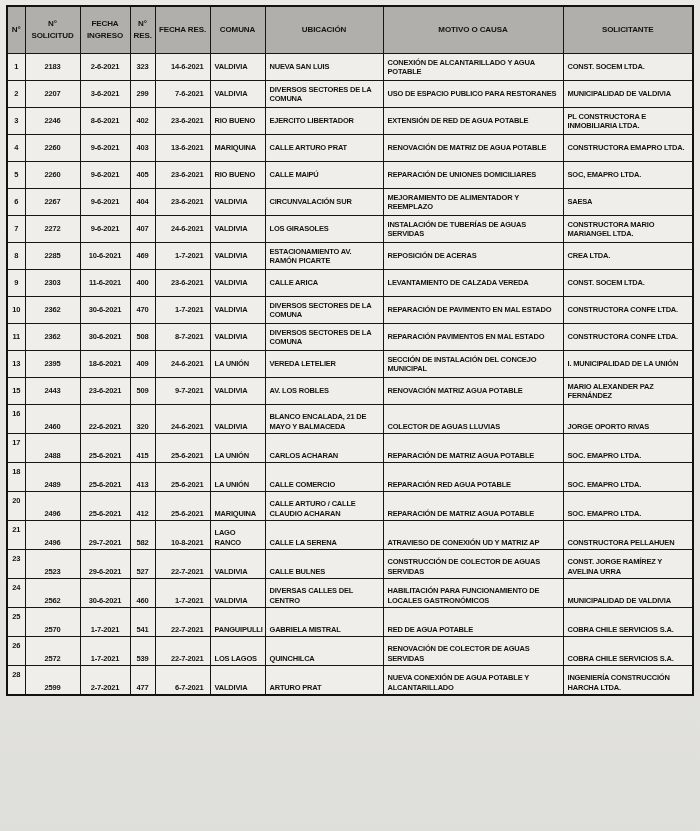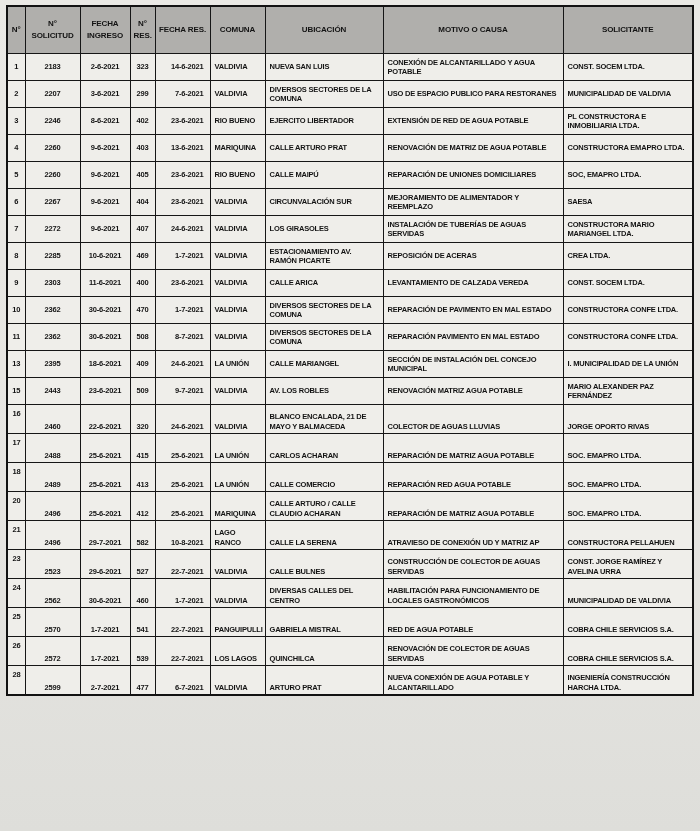"REPARACIÓN PAVIMENTO EN MAL ESTADO" td.c7 { text: PAVIMENTO -> PAVIMENTOS }
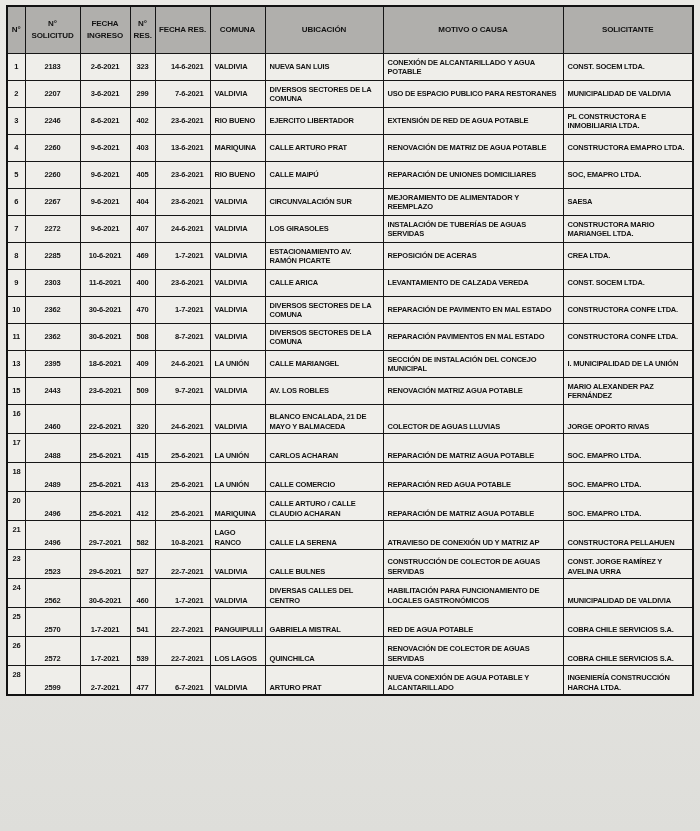"CALLE MARIANGEL" td.c6 { text: CALLE MARIANGEL -> VEREDA LETELIER }
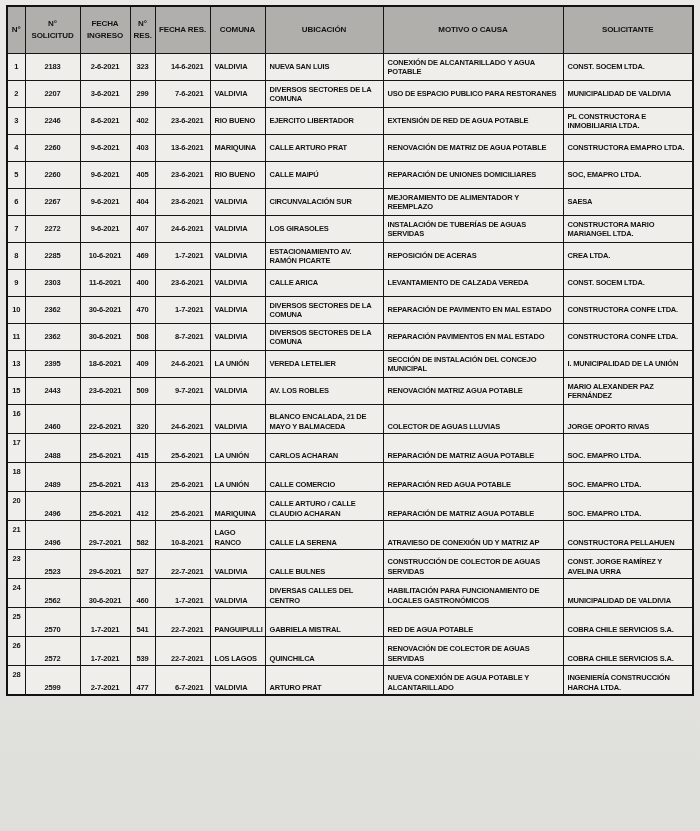"16" tr.va-bottom td.c0 { text-align: right -> none }
